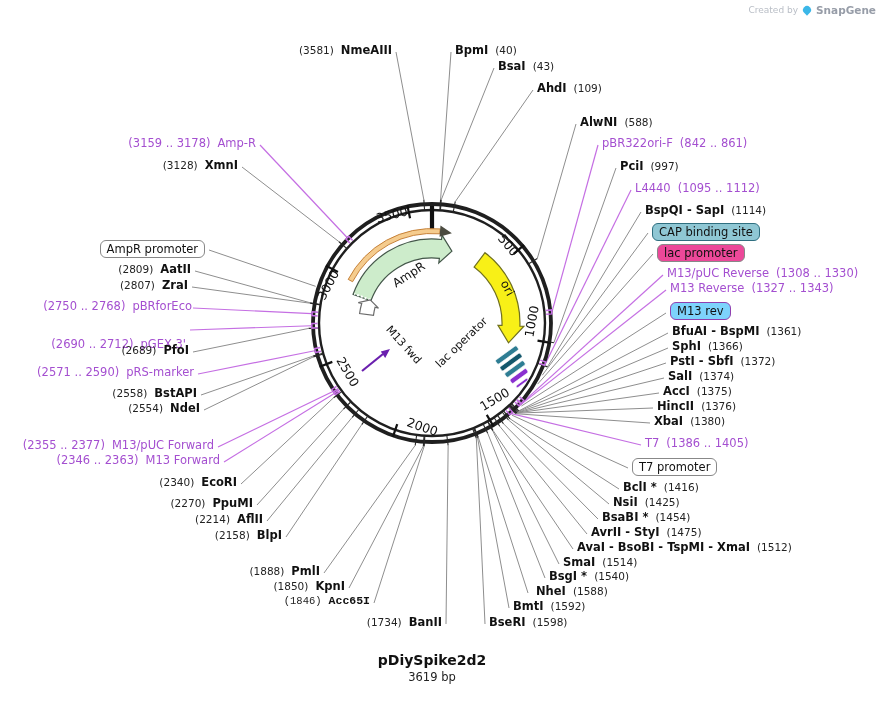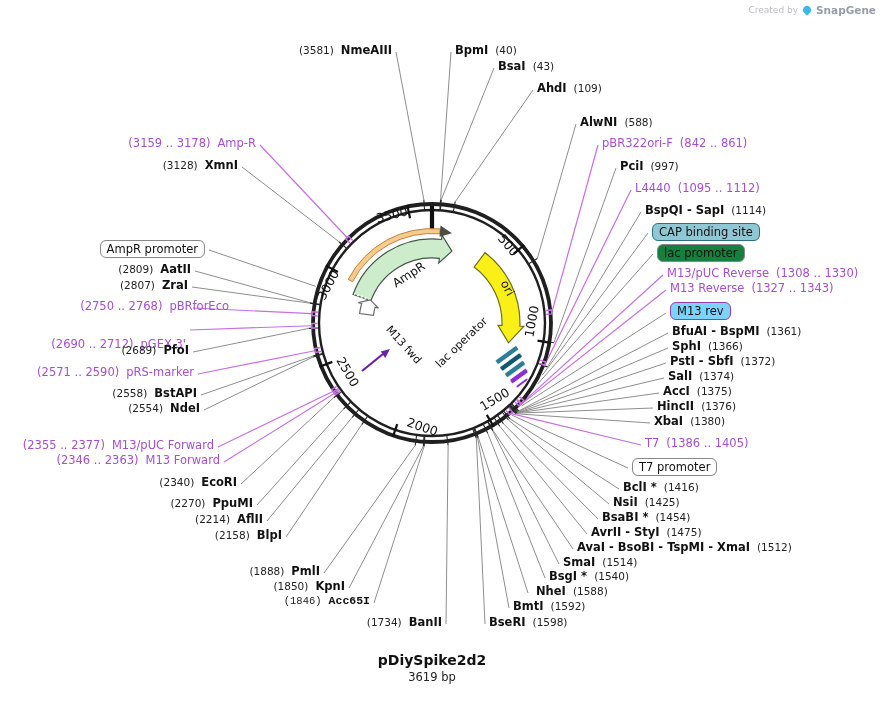"lac promoter" div.mapbox { background: #15803d -> #ec4899 }
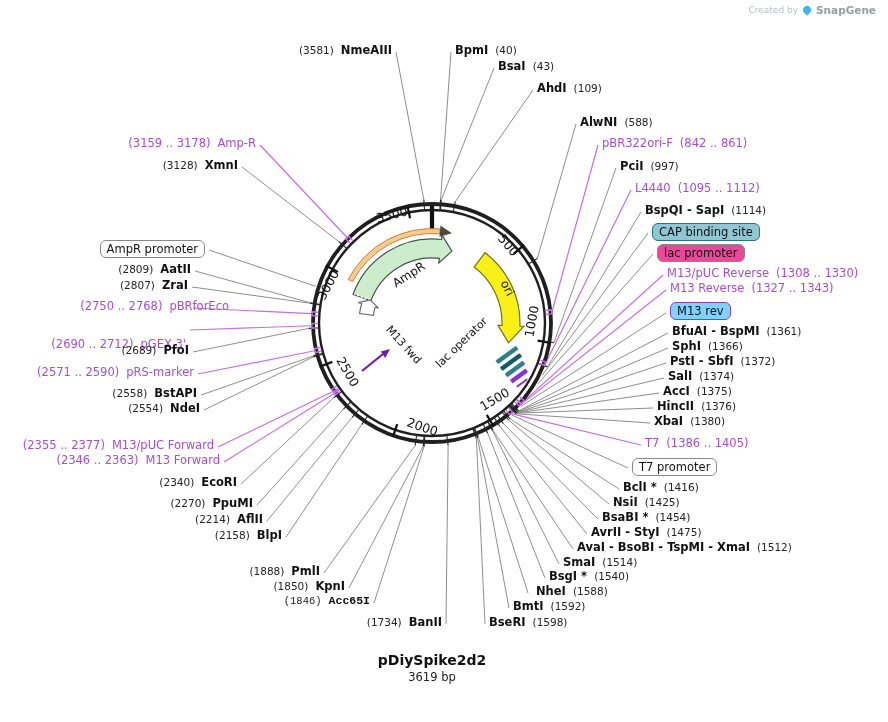"(2750 .. 2768) pBRforEco" div.callout { right: 659px -> 696px }
